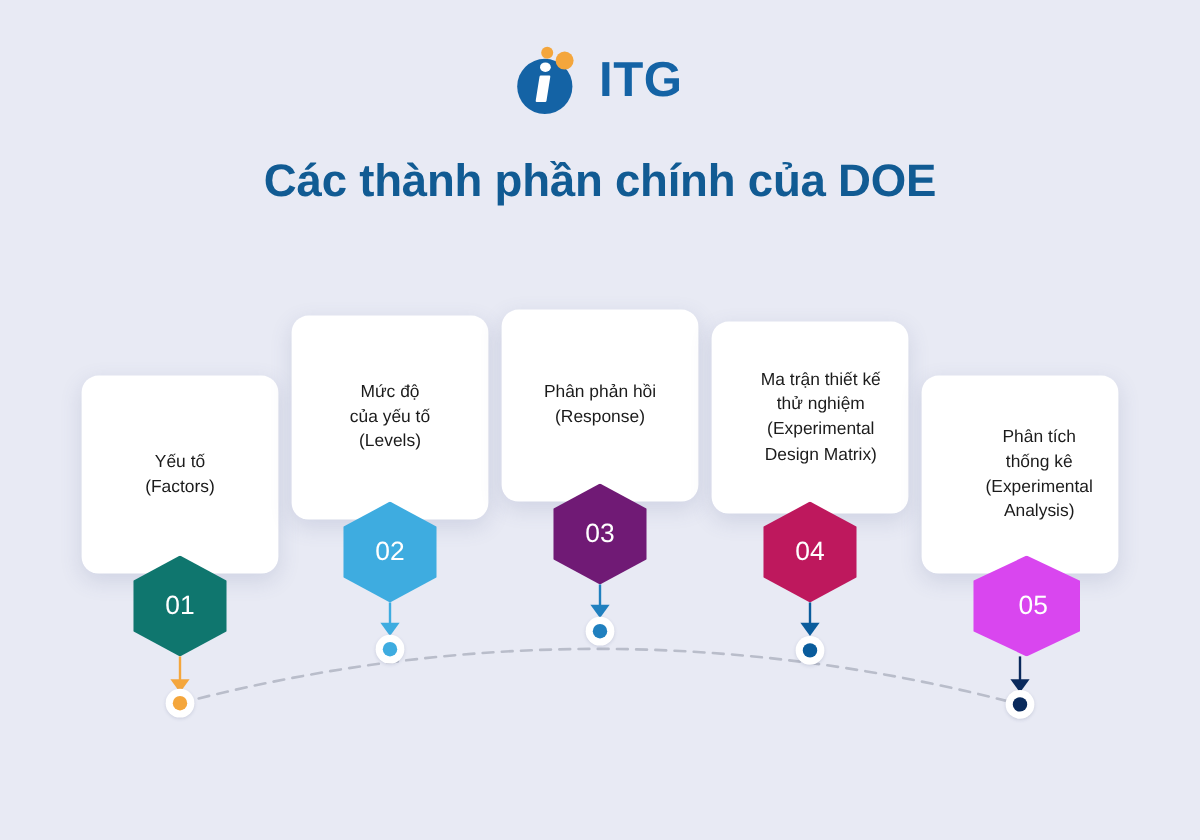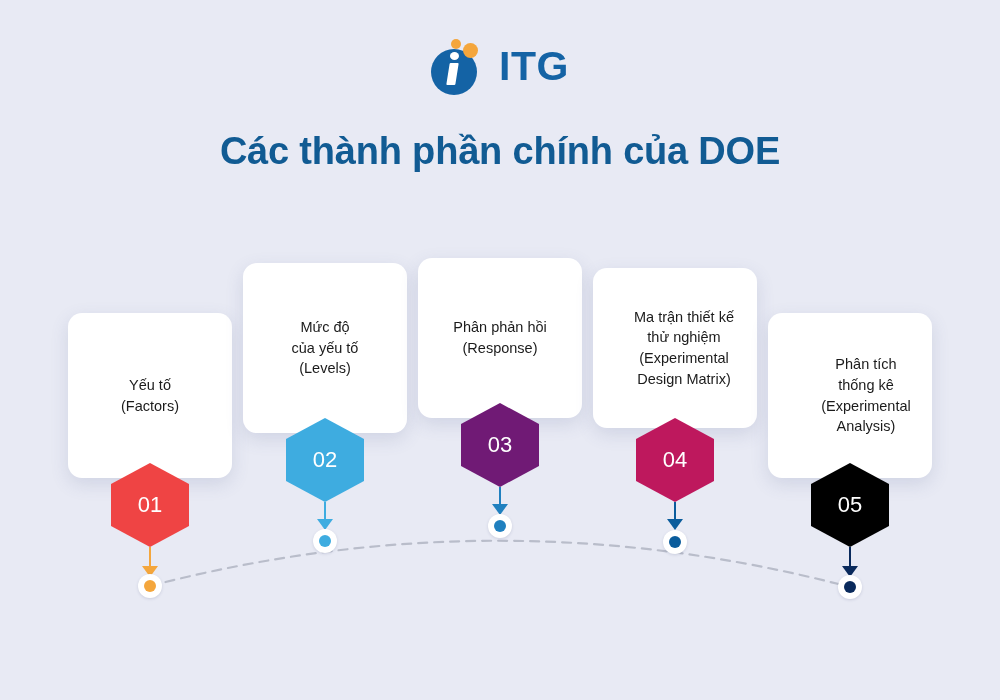"01" div.hex { background: #ef4444 -> #0f766e }
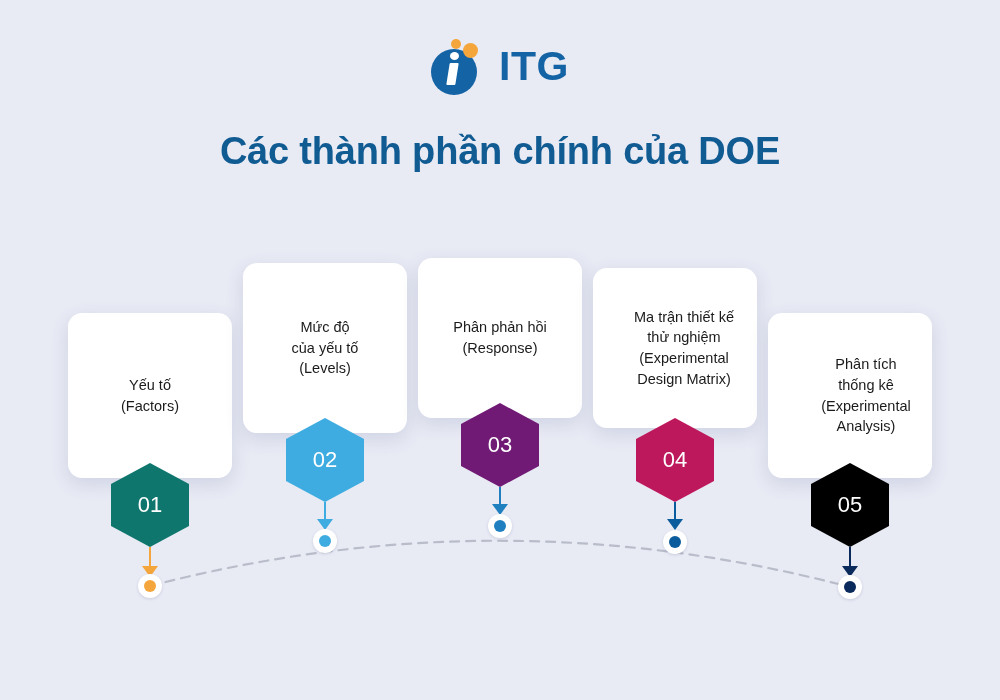"05" div.hex { background: #000000 -> #d946ef; padding-left: none -> 11px }
